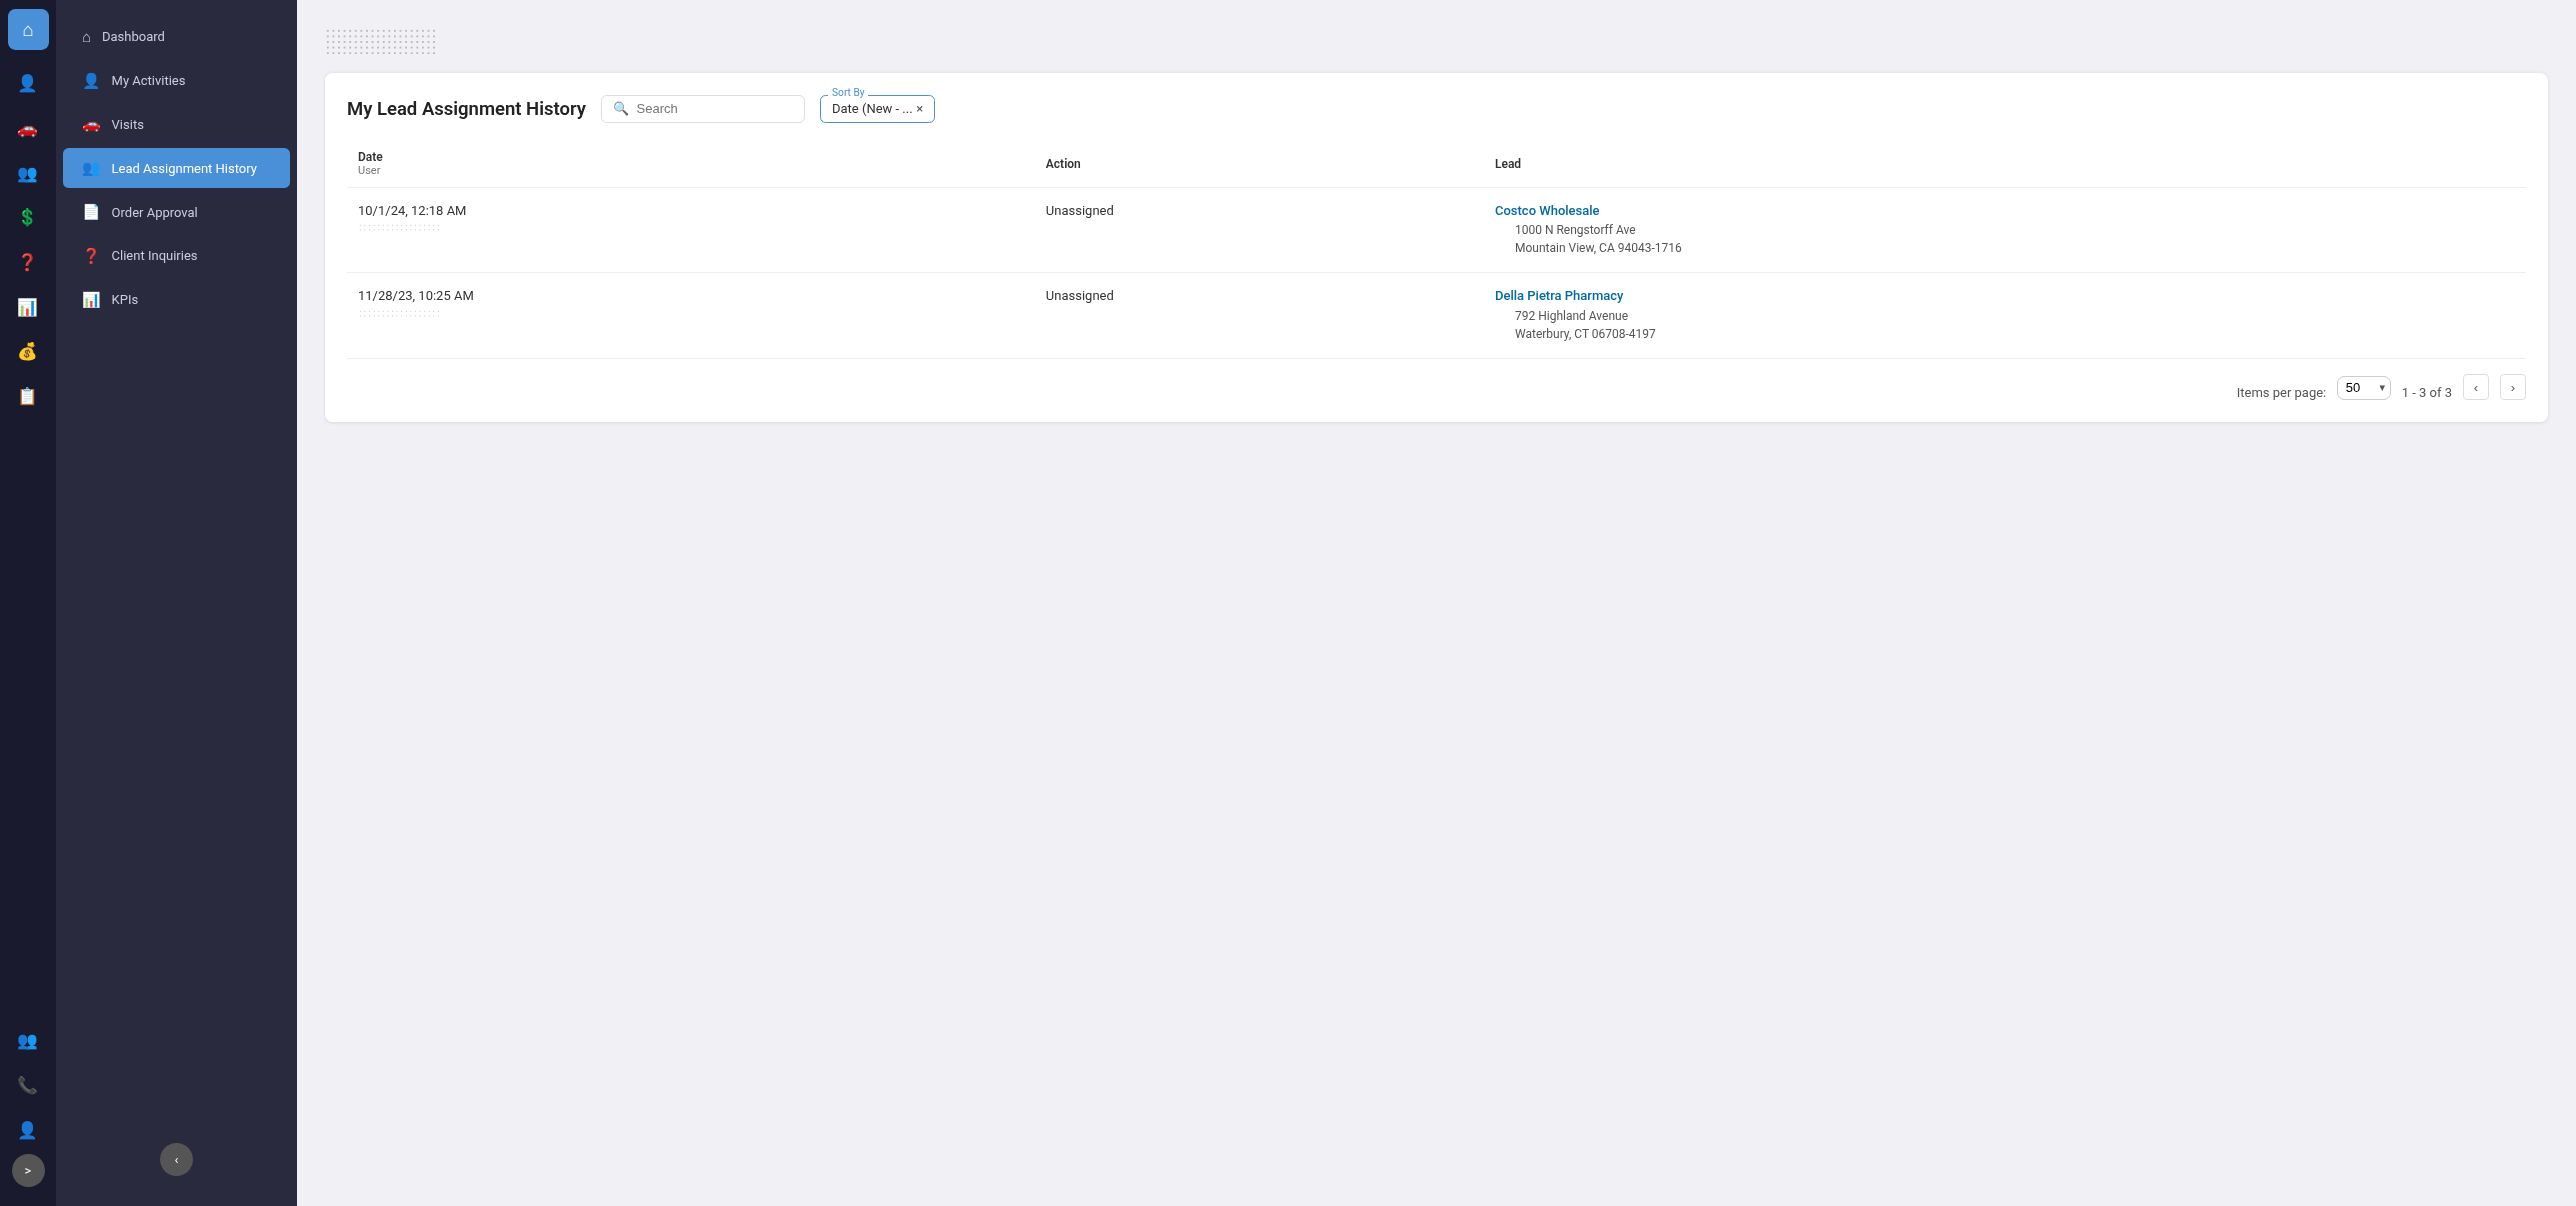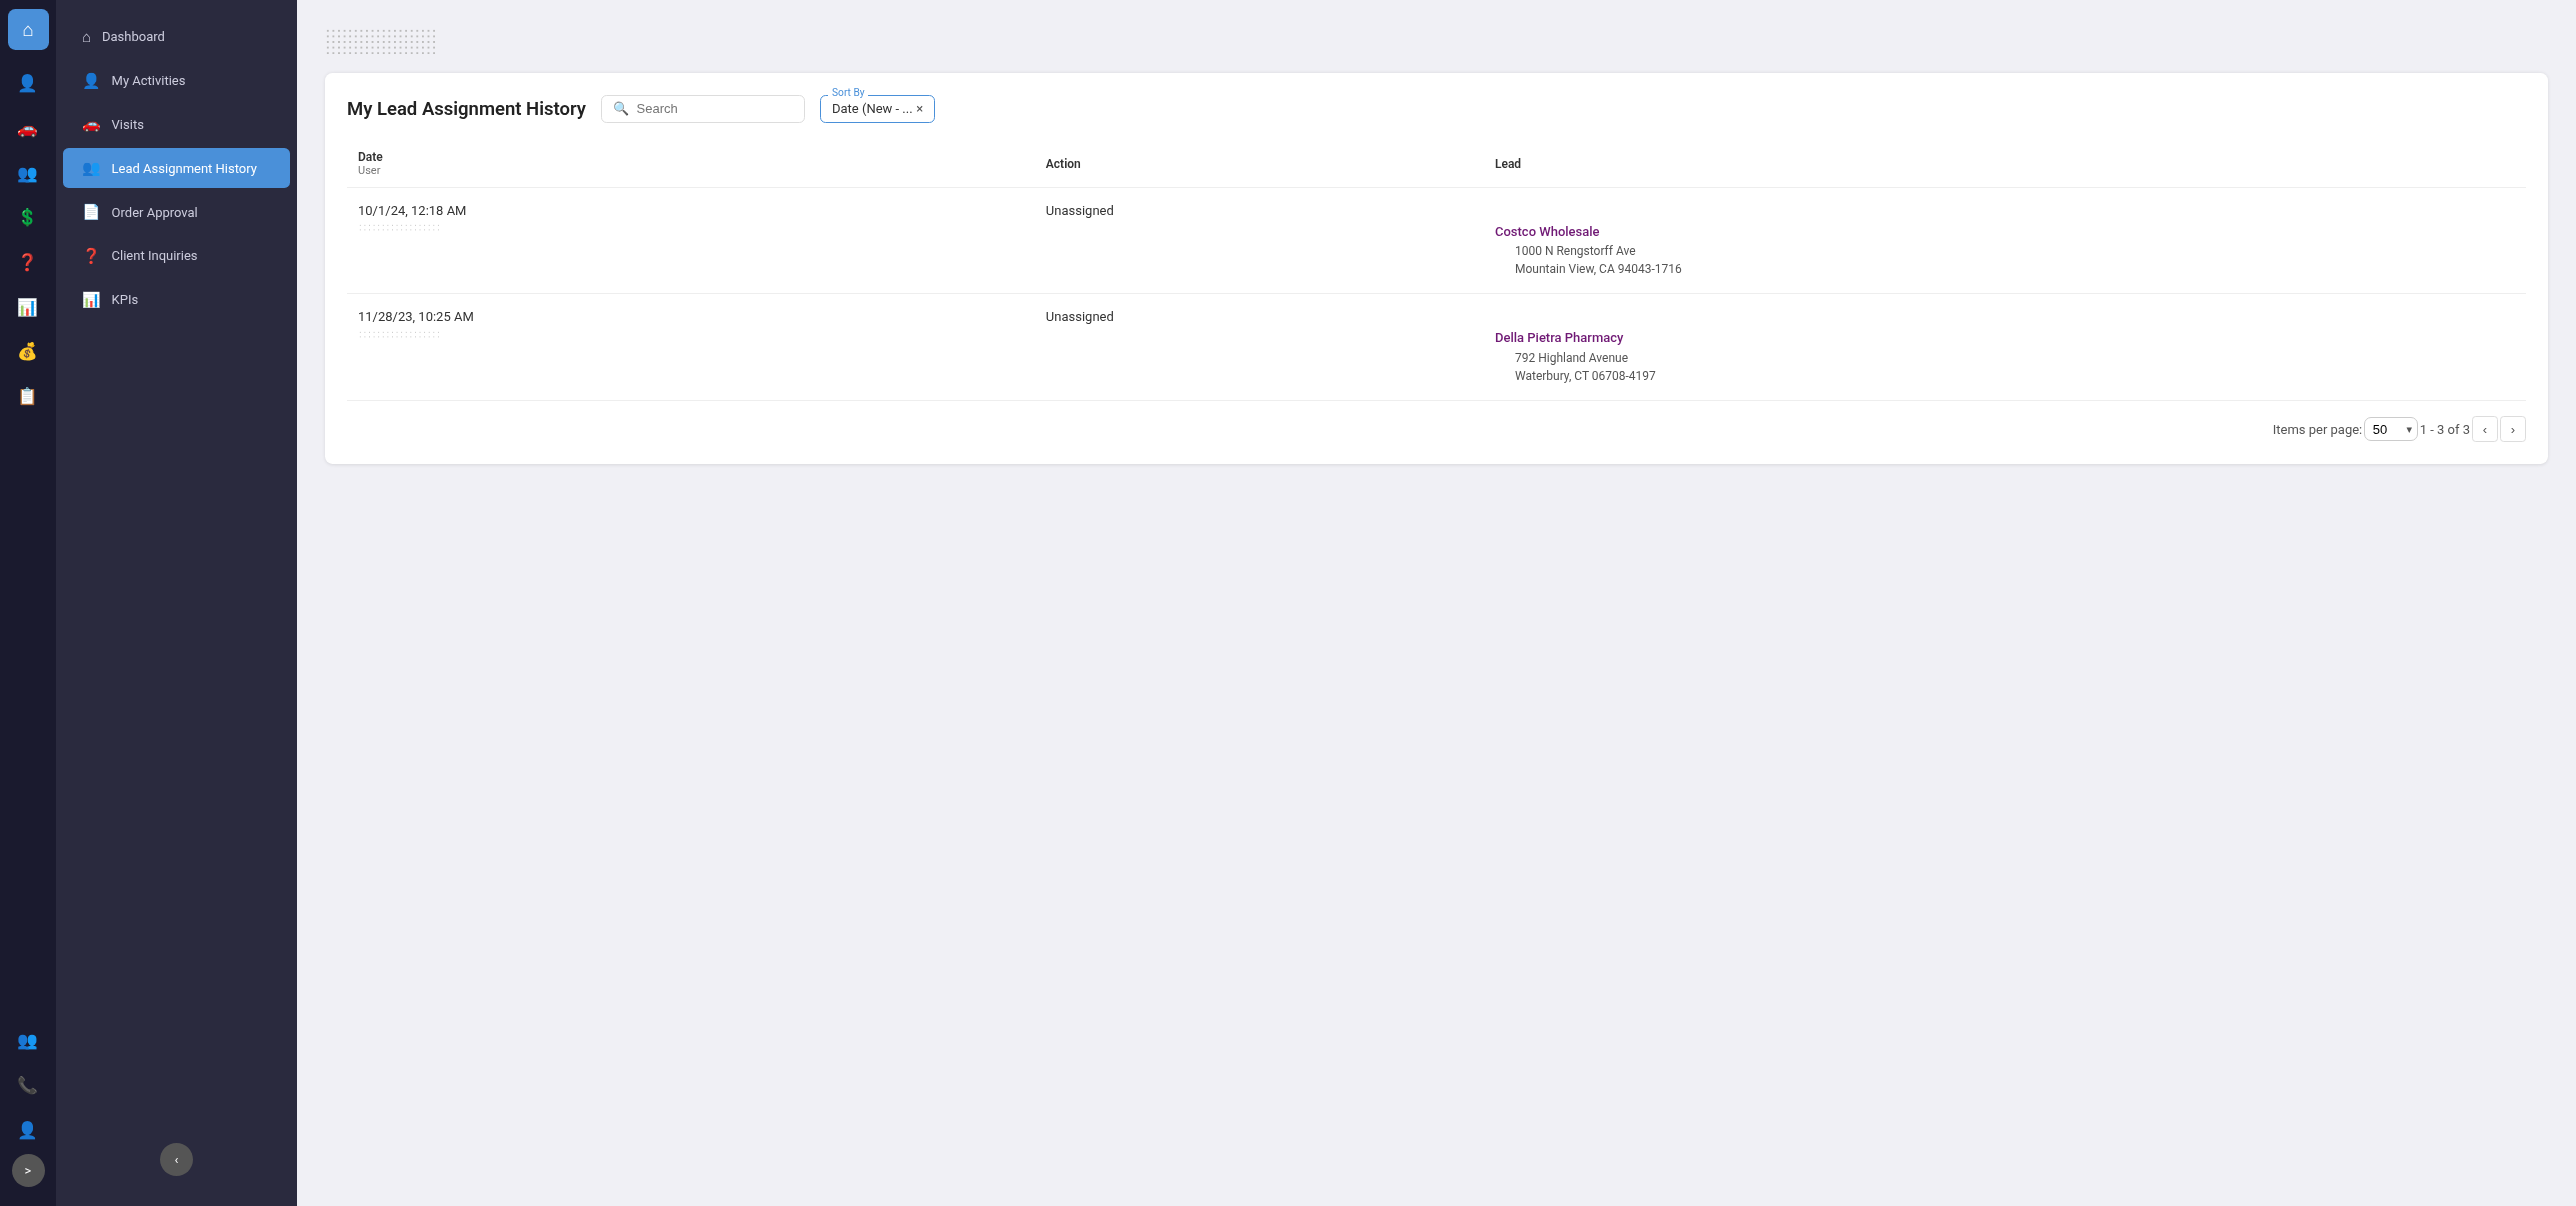"Costco Wholesale" .lead-name { color: #701a75 -> #0369a1; margin-top: 21px -> none }
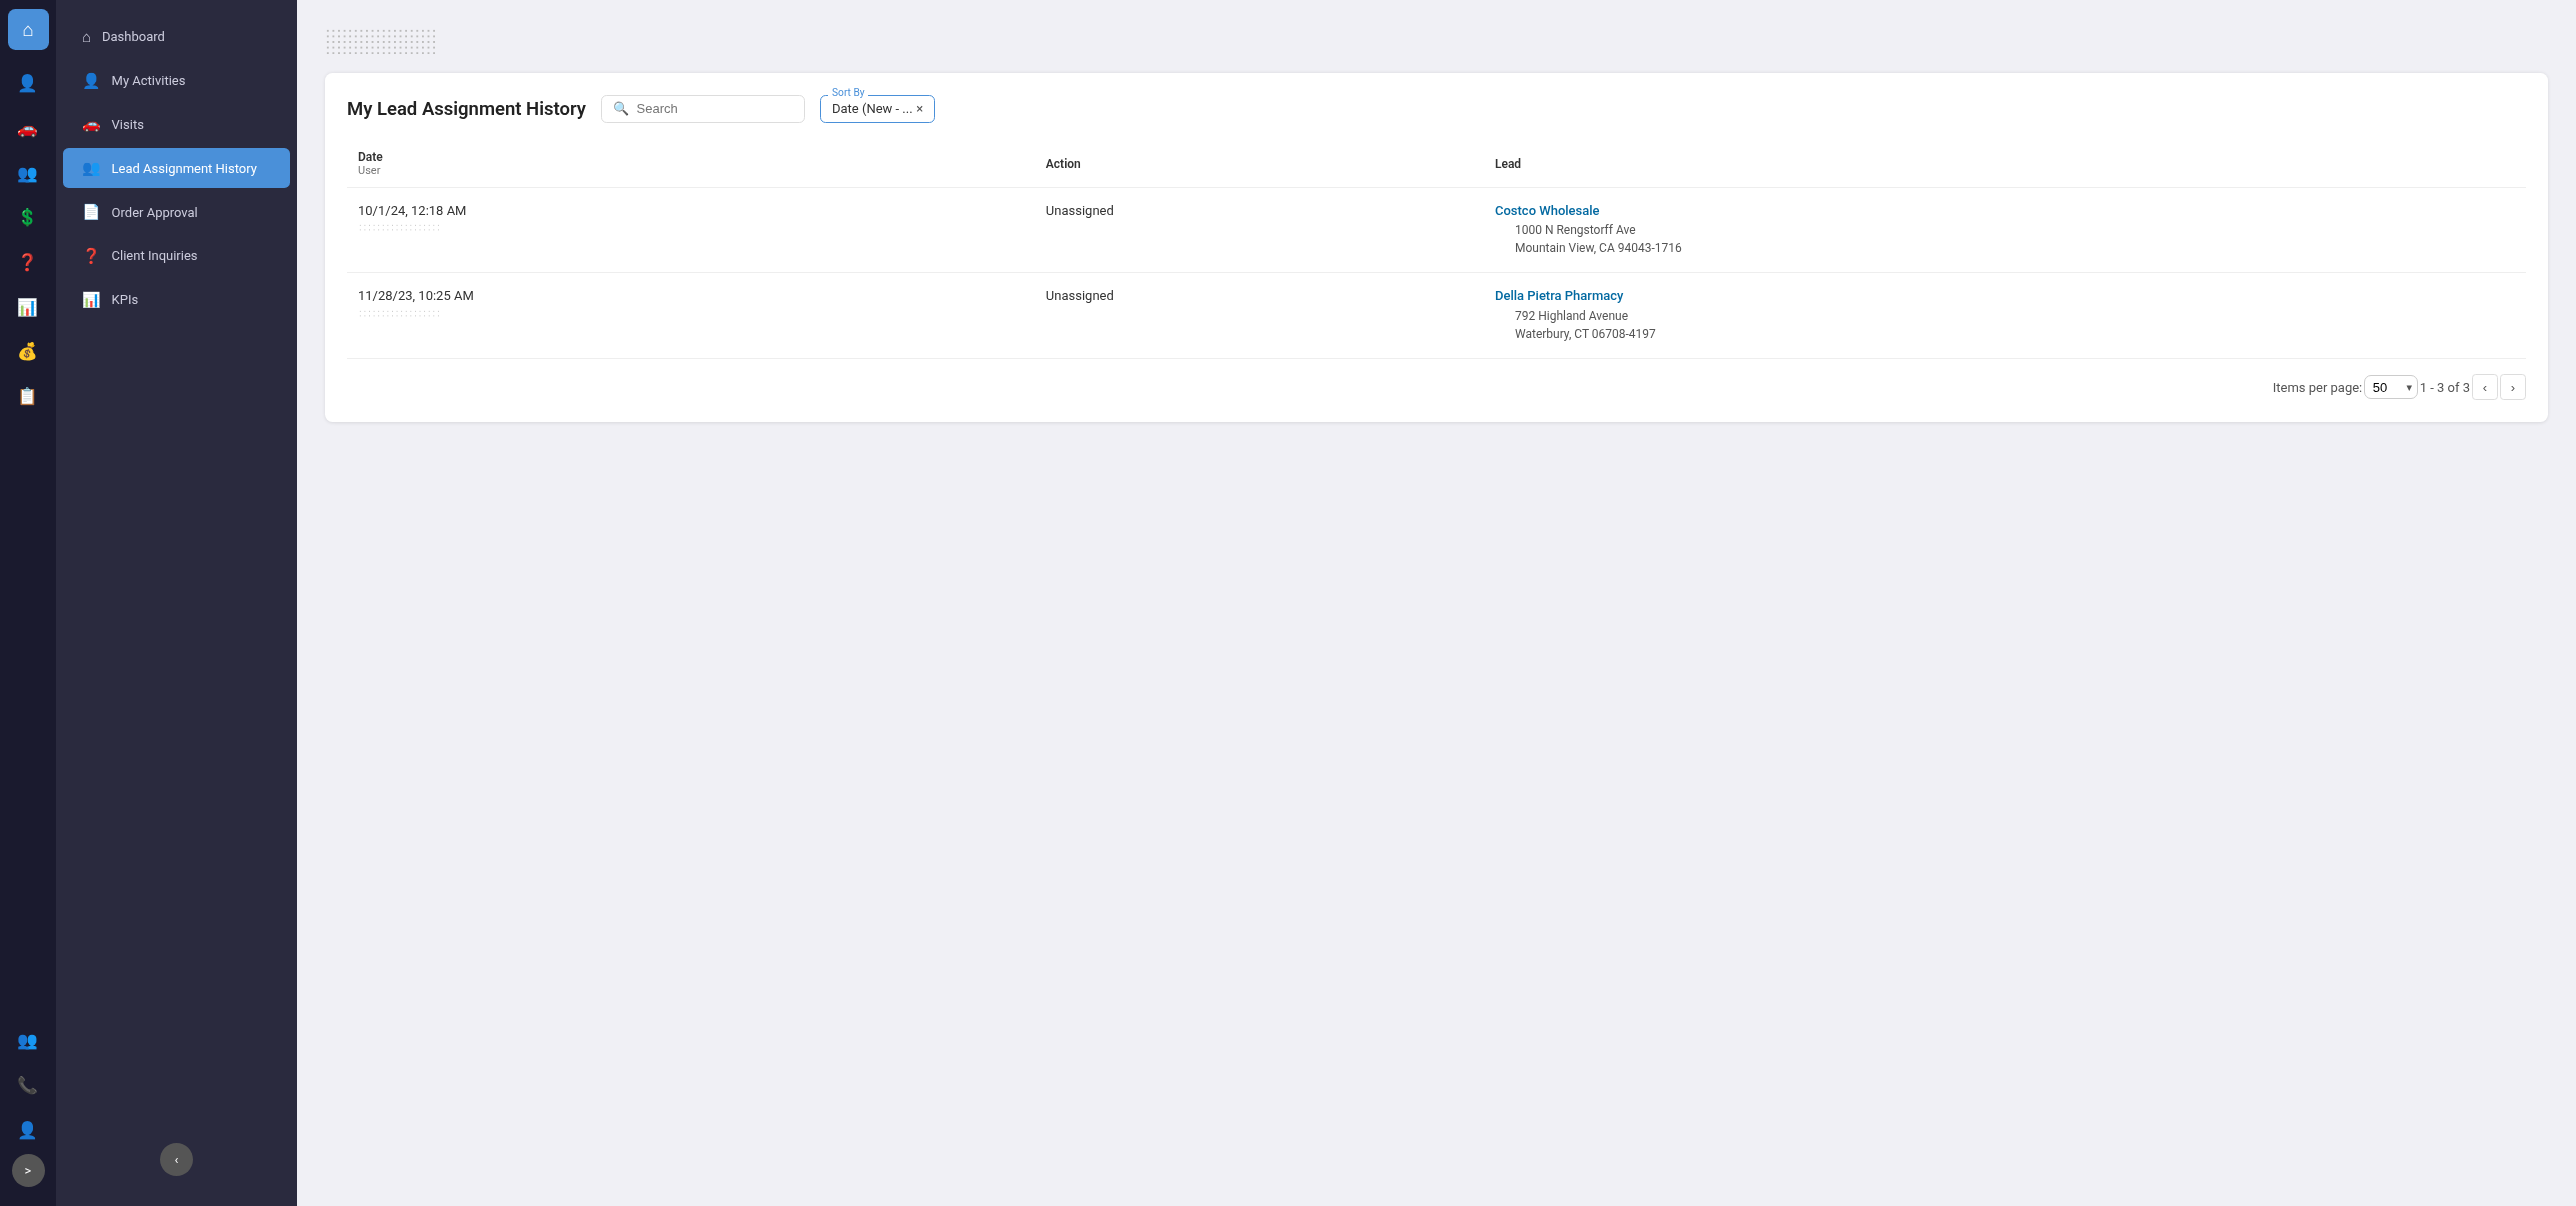"Items per page:" .pagination-row { align-items: center -> flex-end; gap: 2px -> 11px }
